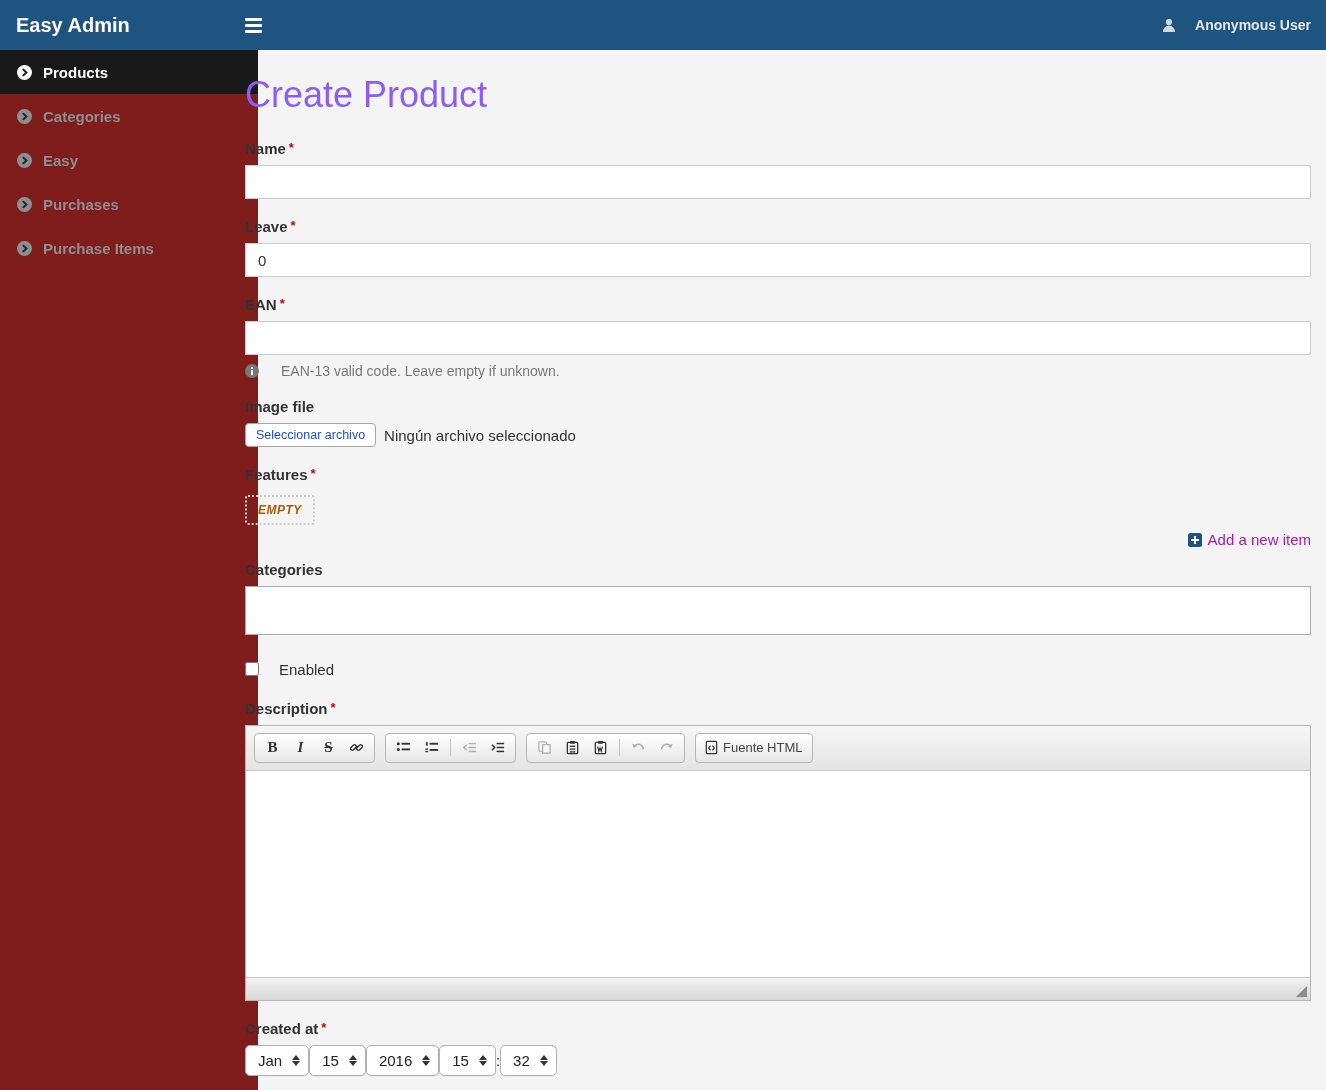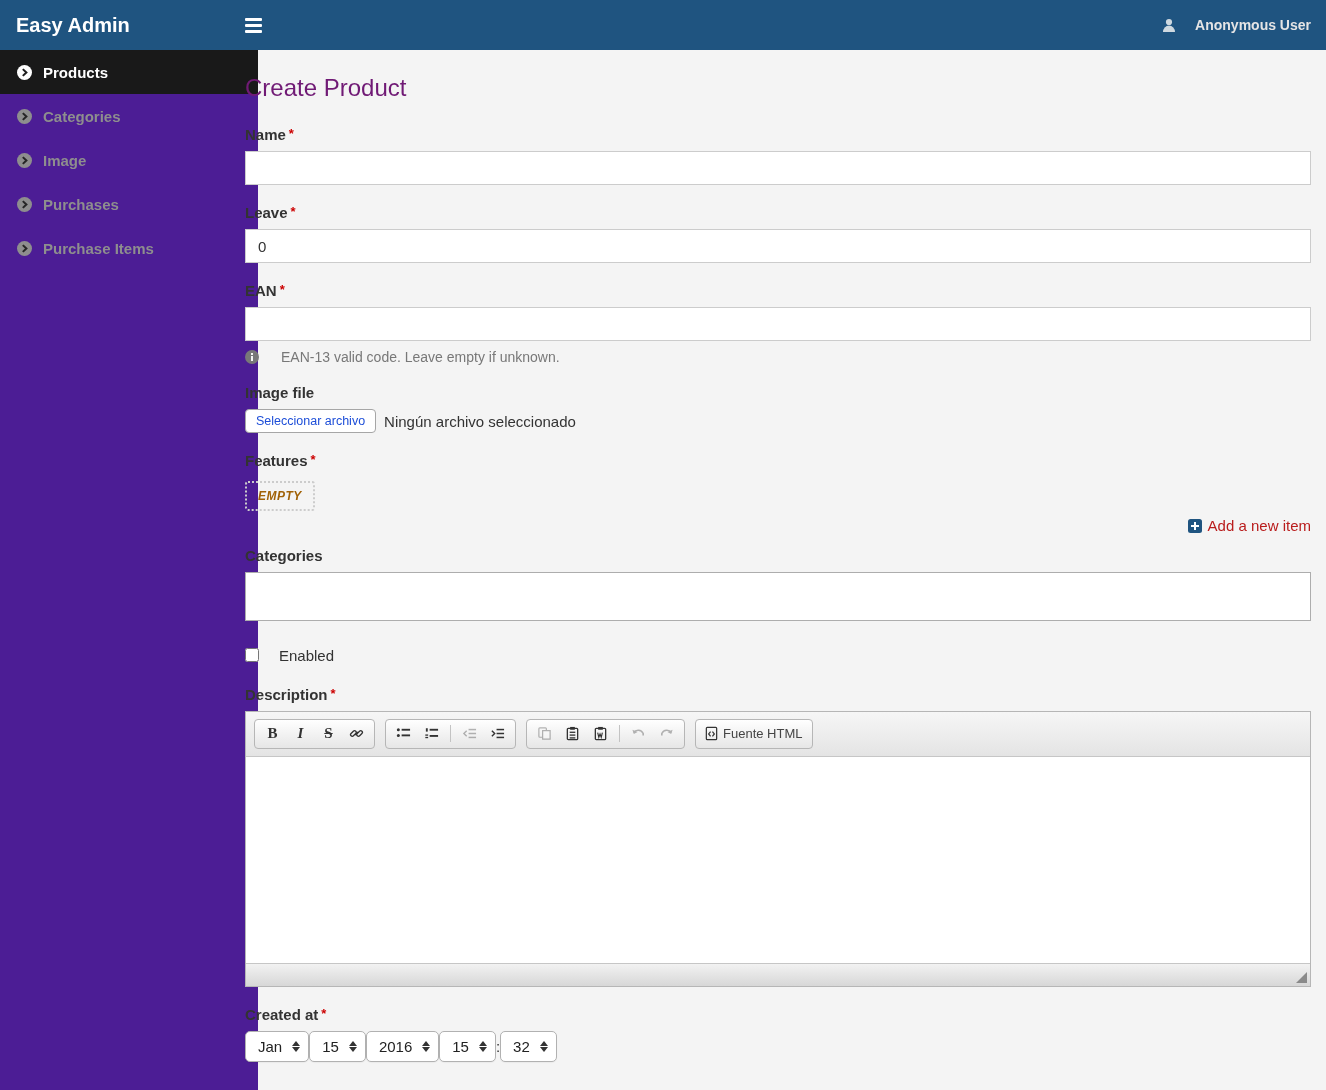"Easy Admin" .sidebar { background: #4c1d95 -> #7f1d1d }
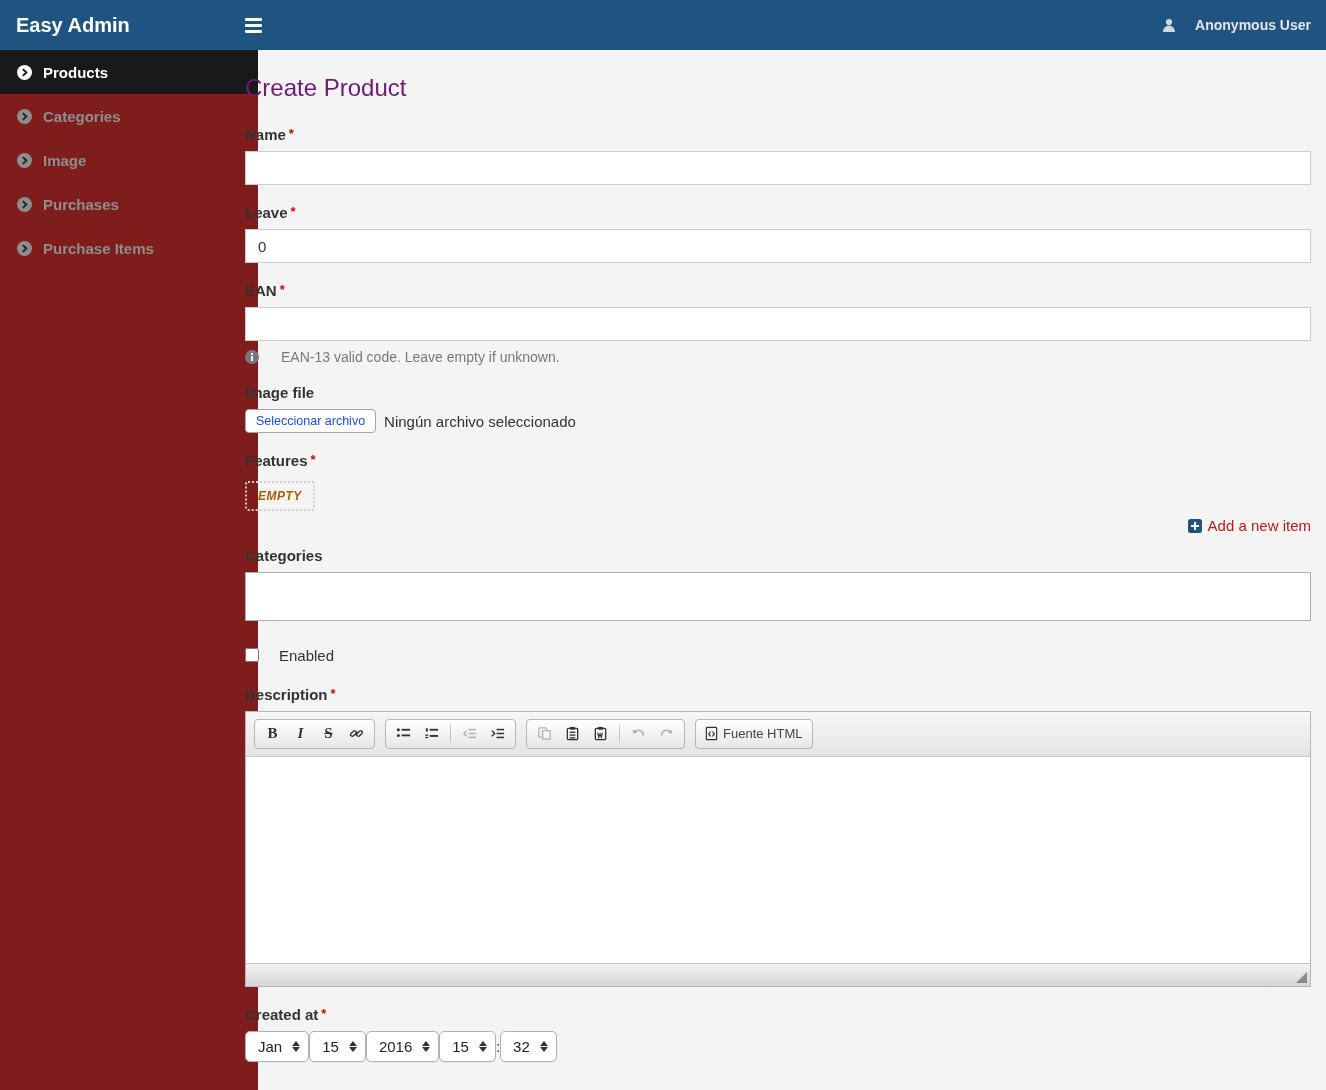"Create Product" .page-title { color: #701a75 -> #8b5cf6; font-size: 24px -> 36px }
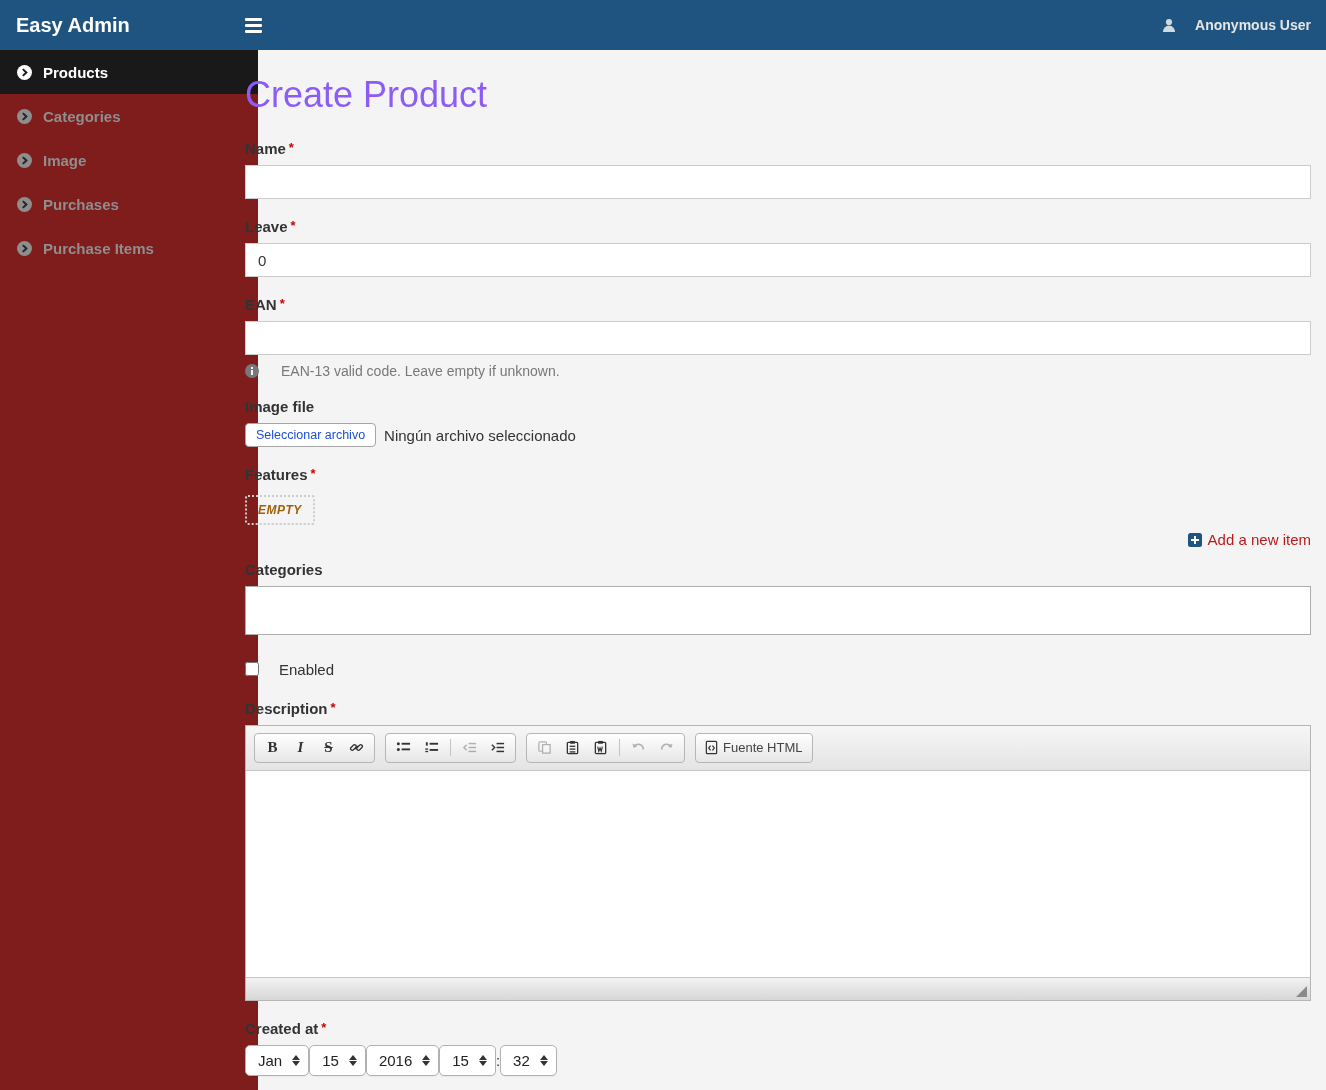"Image" span { text: Image -> Easy }
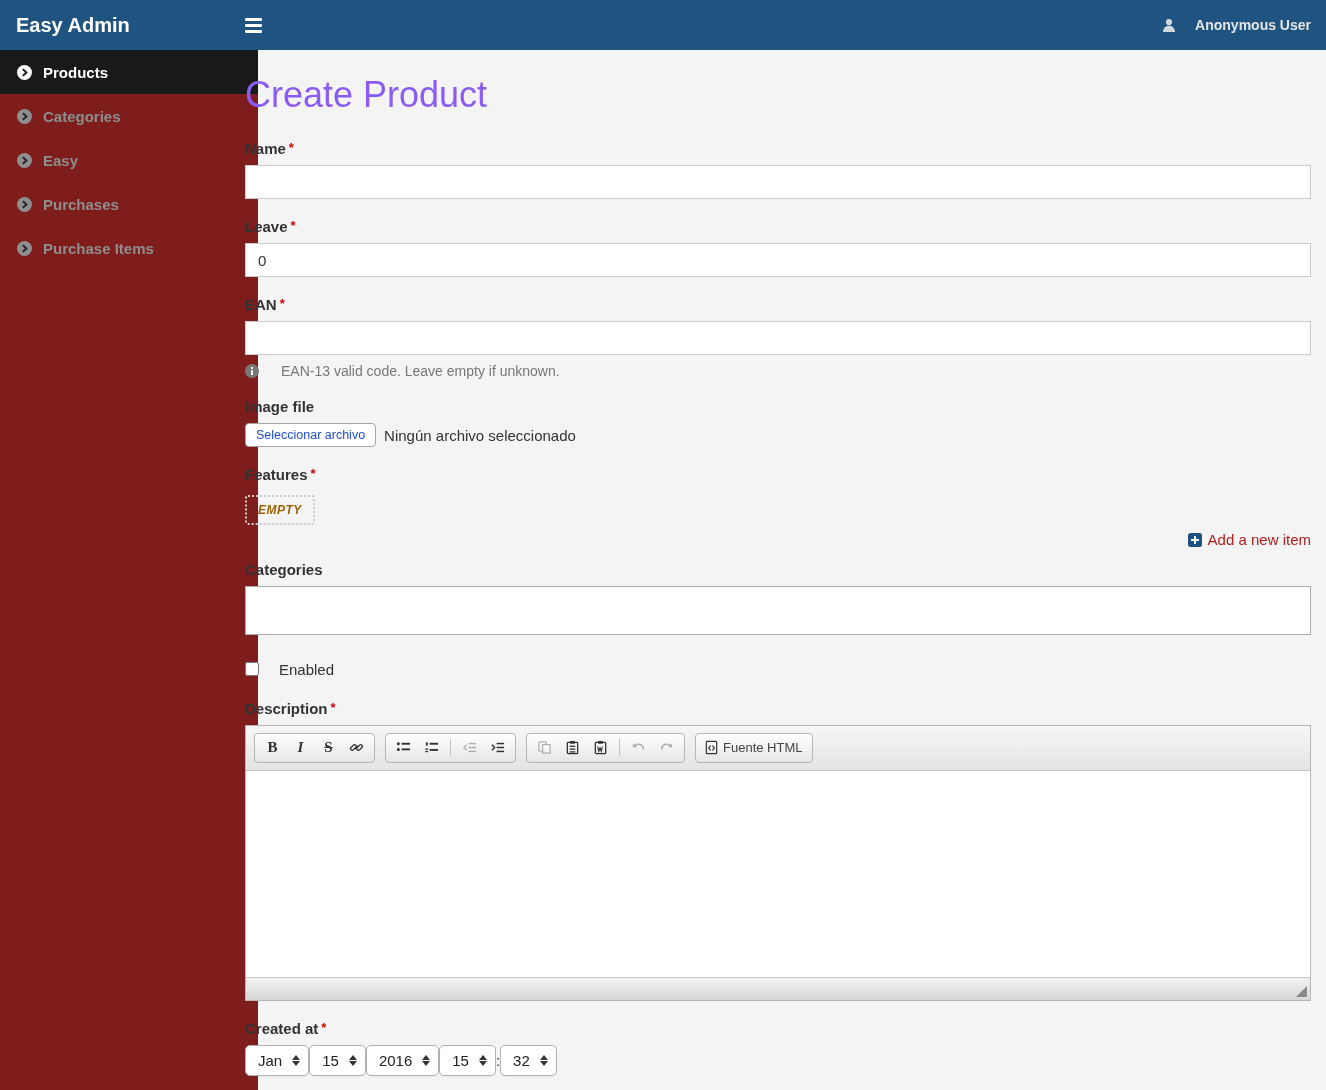"Add a new item" .add-item-link { color: #b91c1c -> #a21caf }
